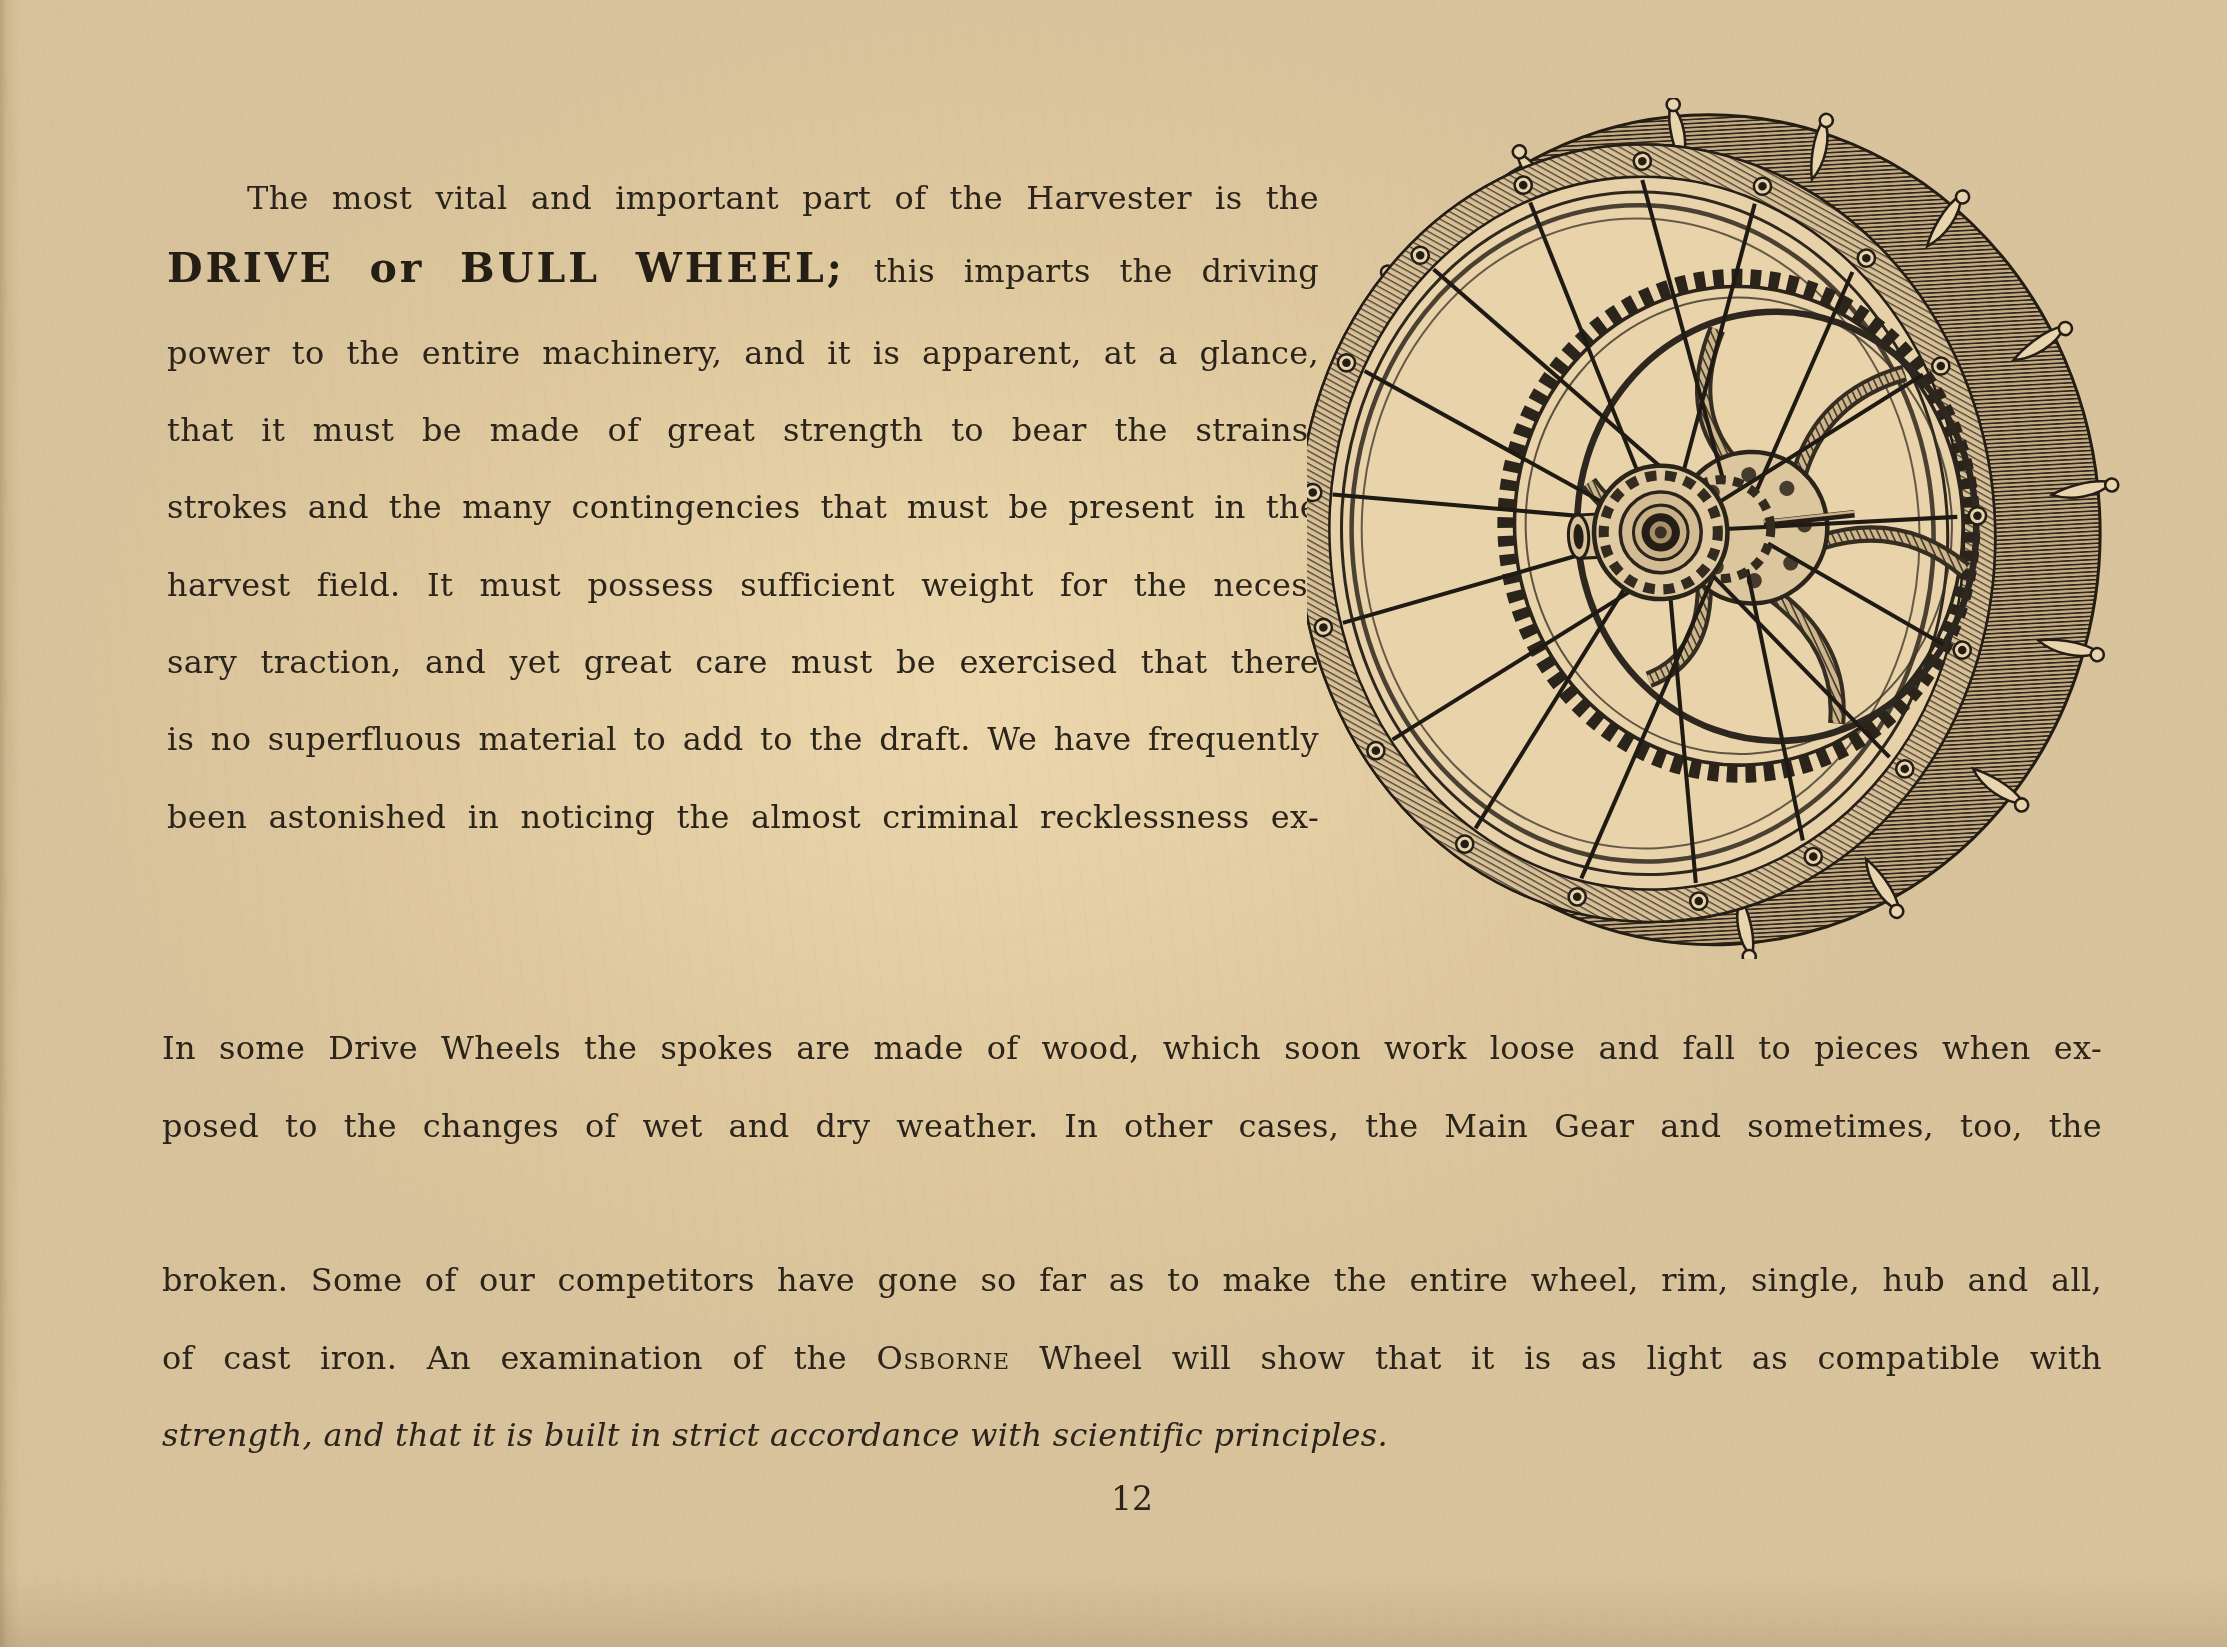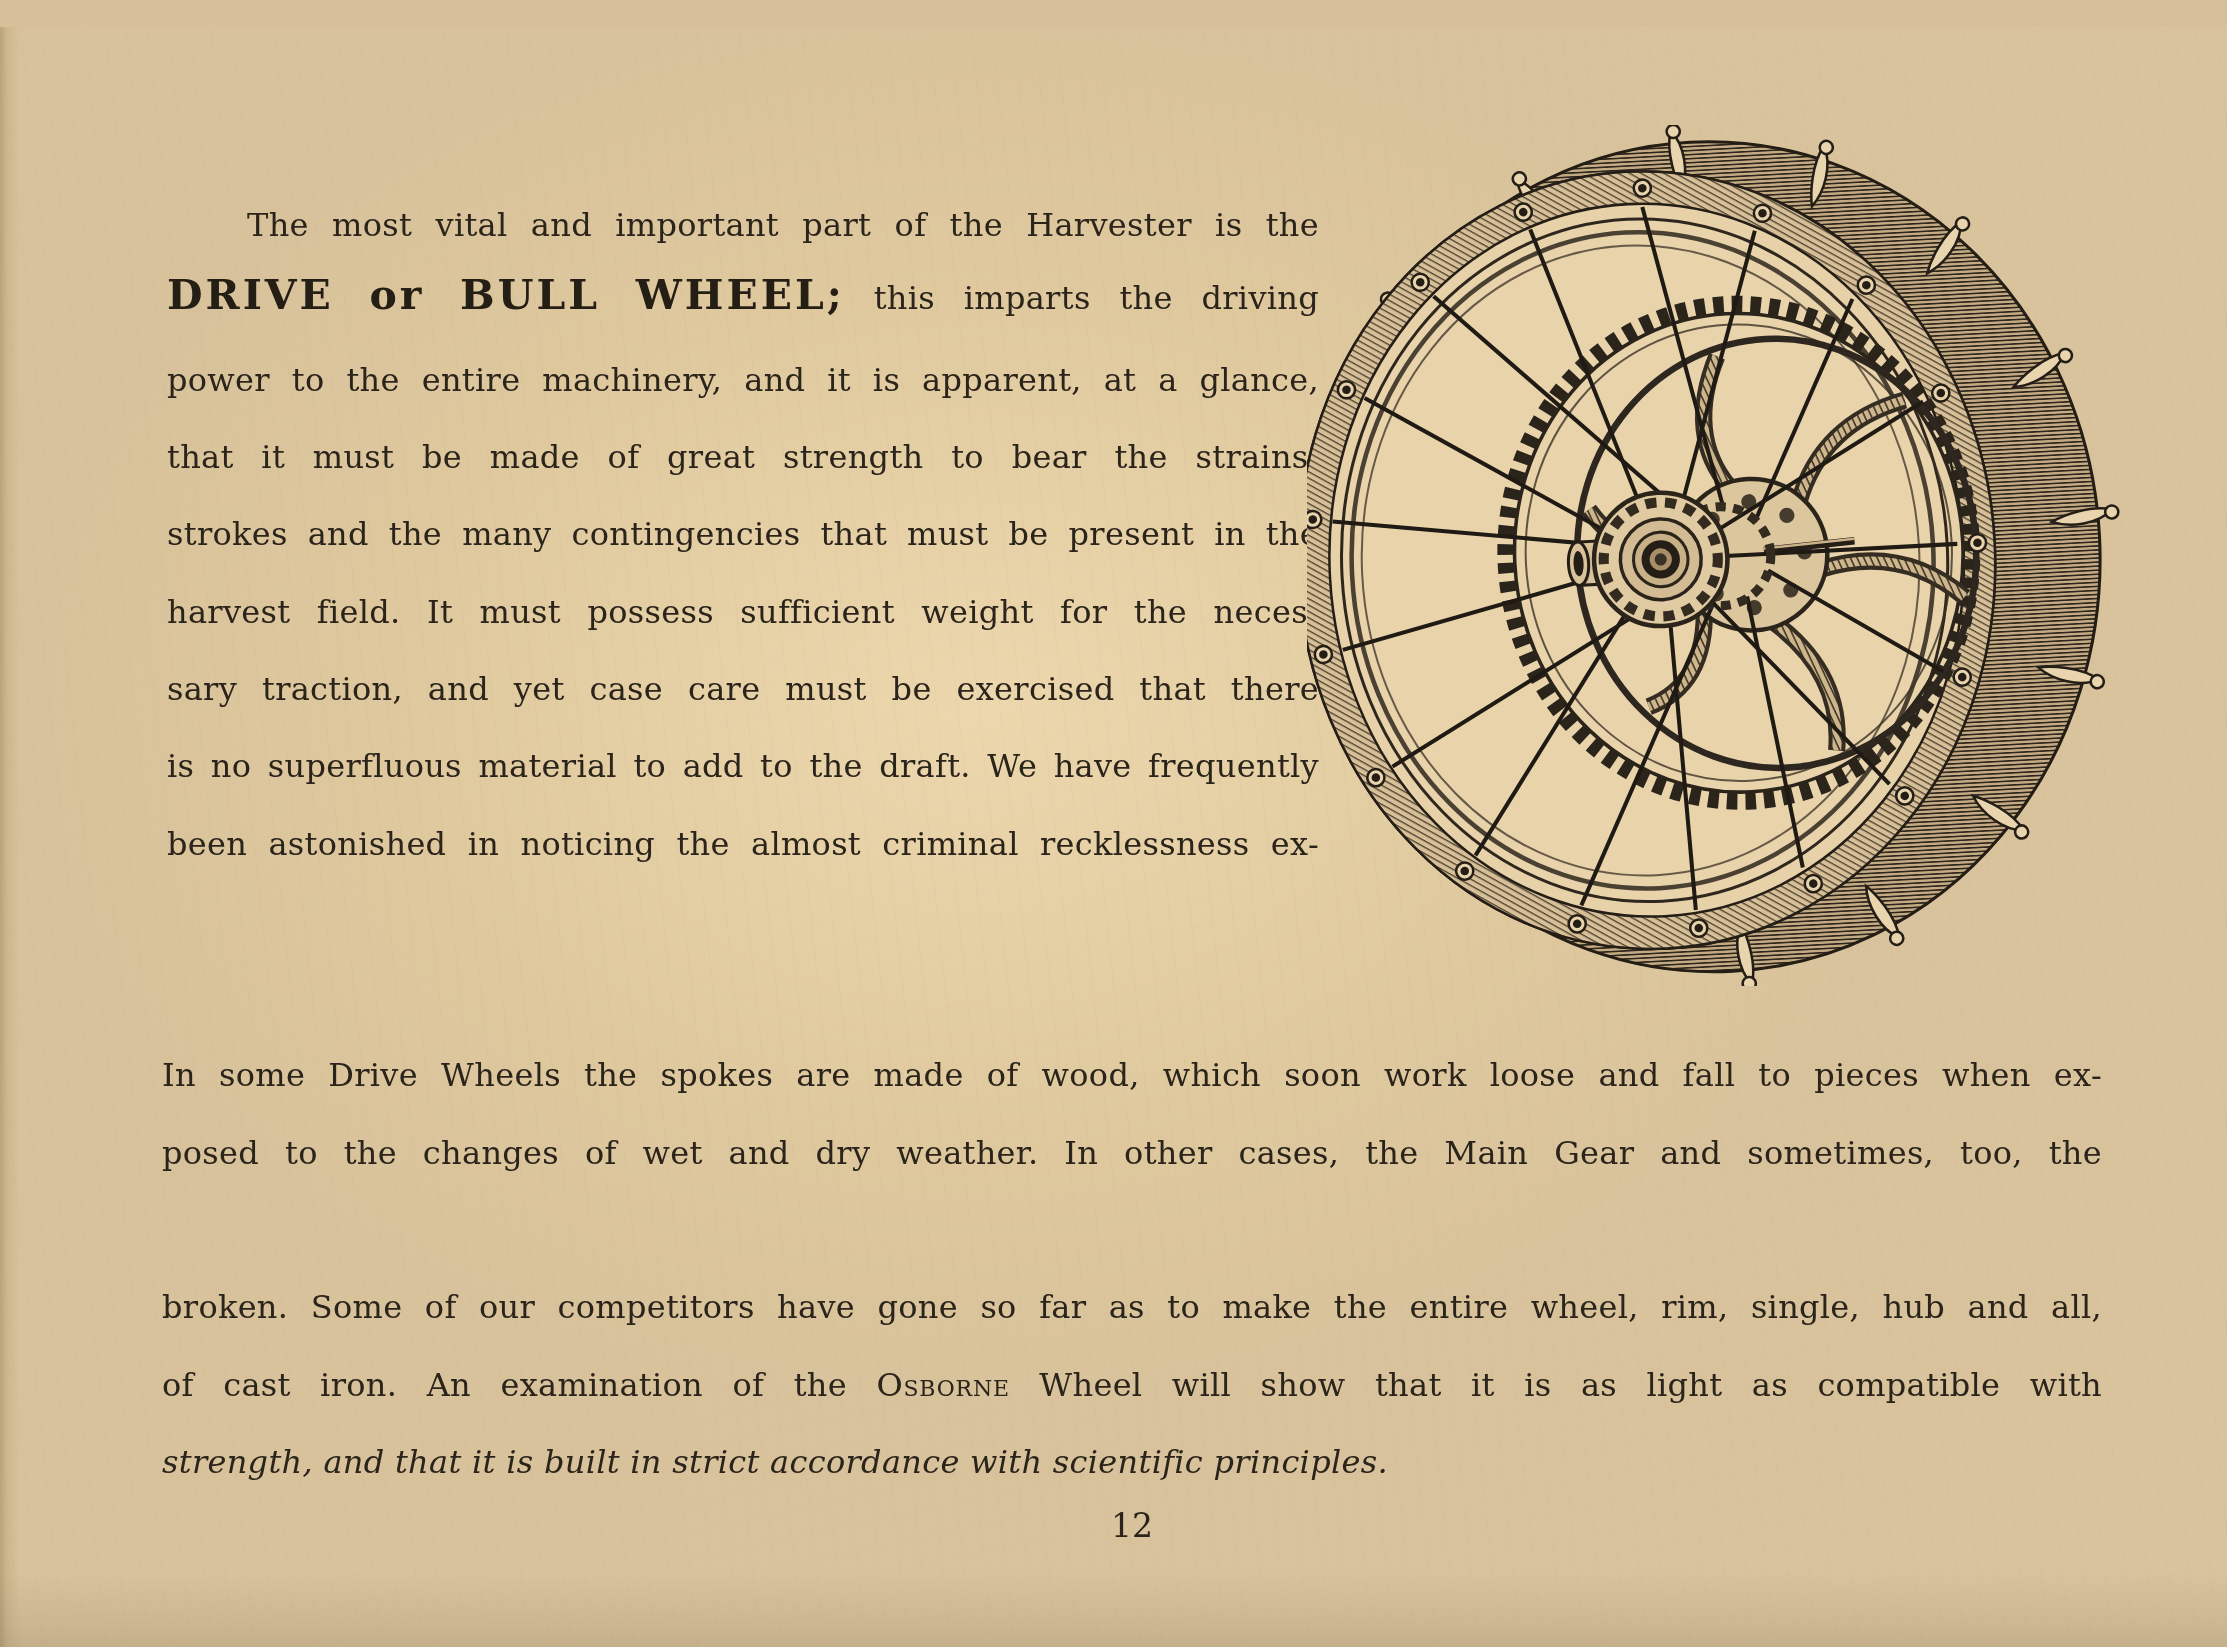"The most vital and important" .page { margin-top: 27px -> none }
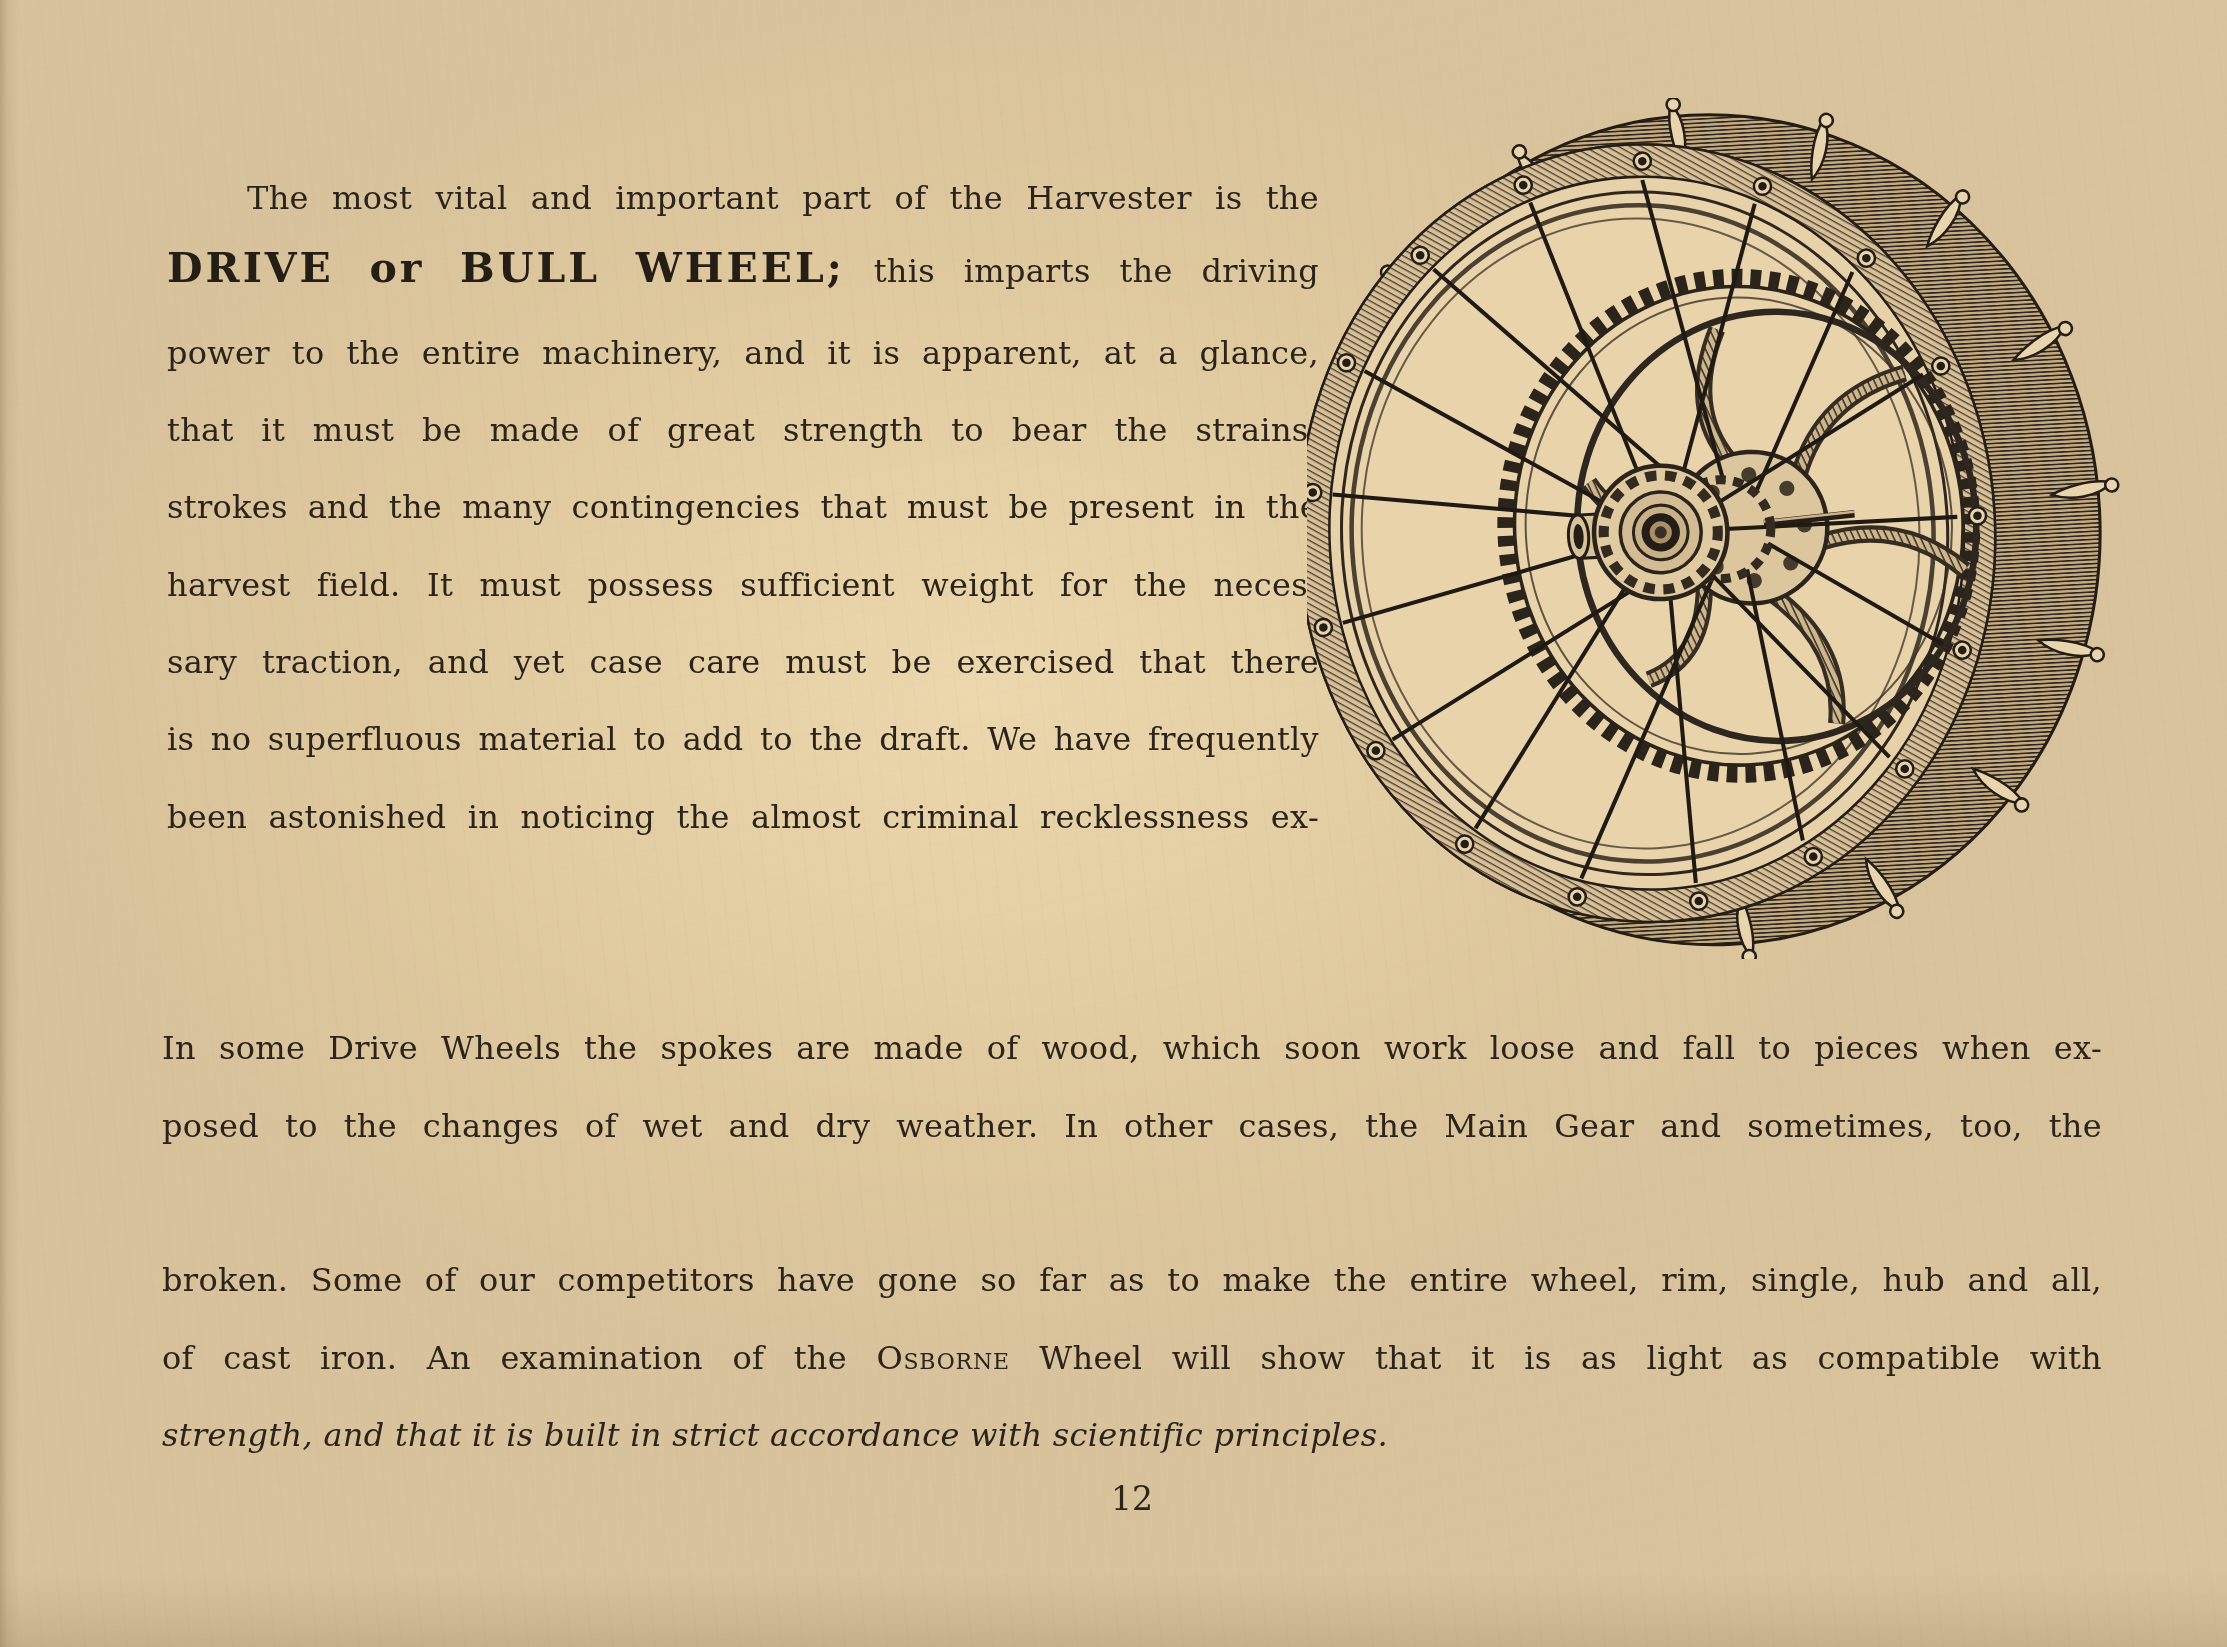"sary traction, and yet case" div.line { text: case -> great }
